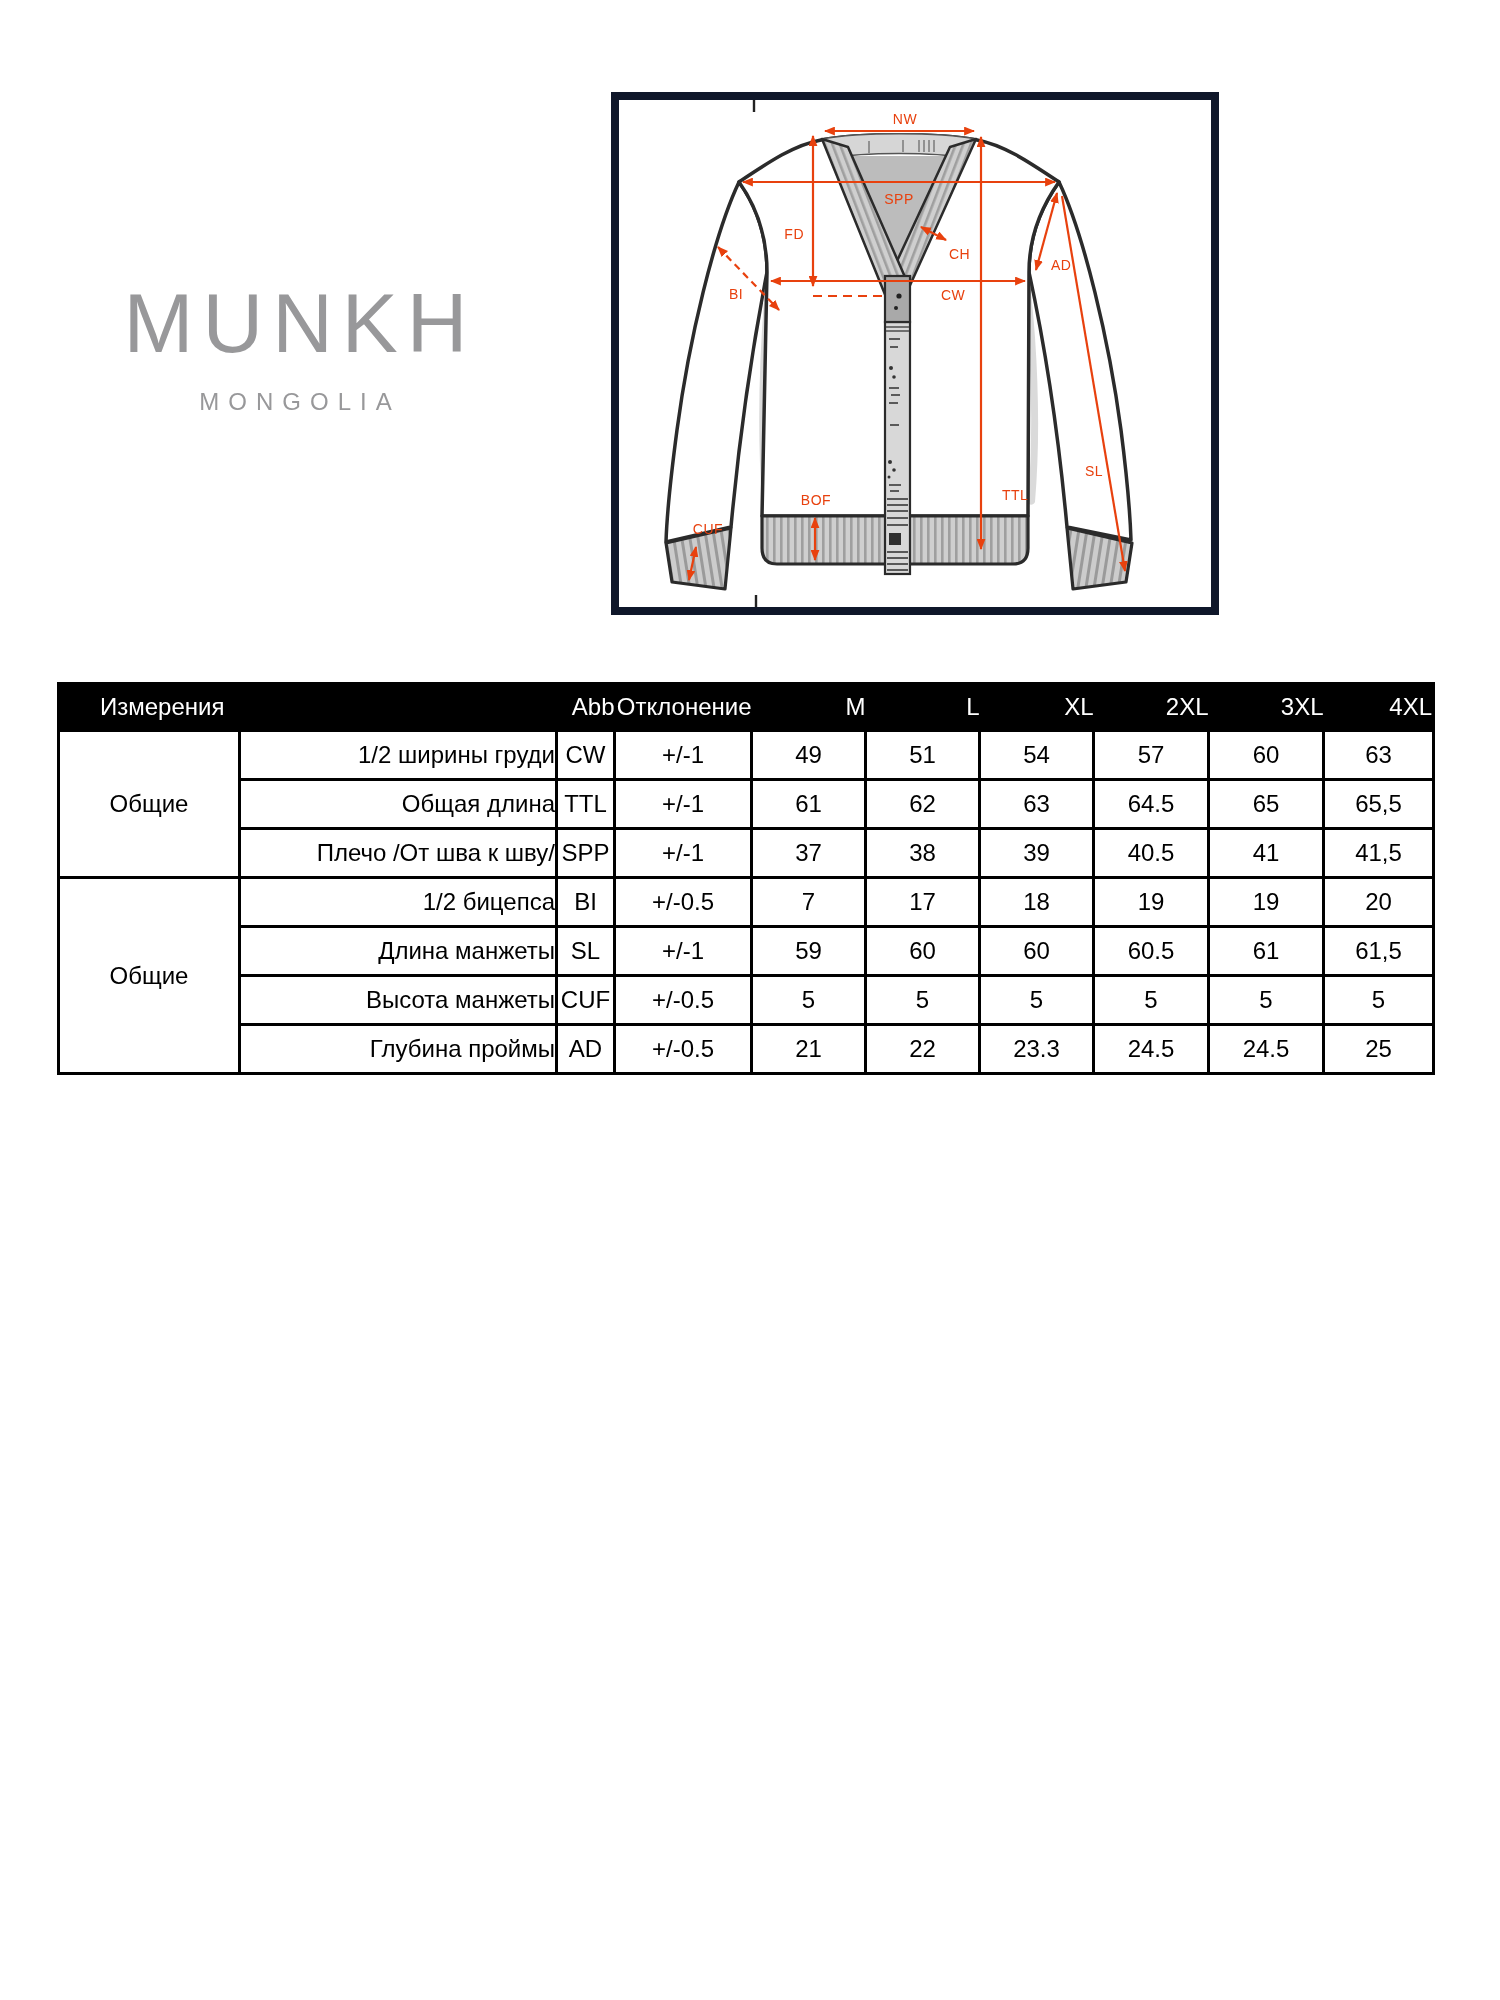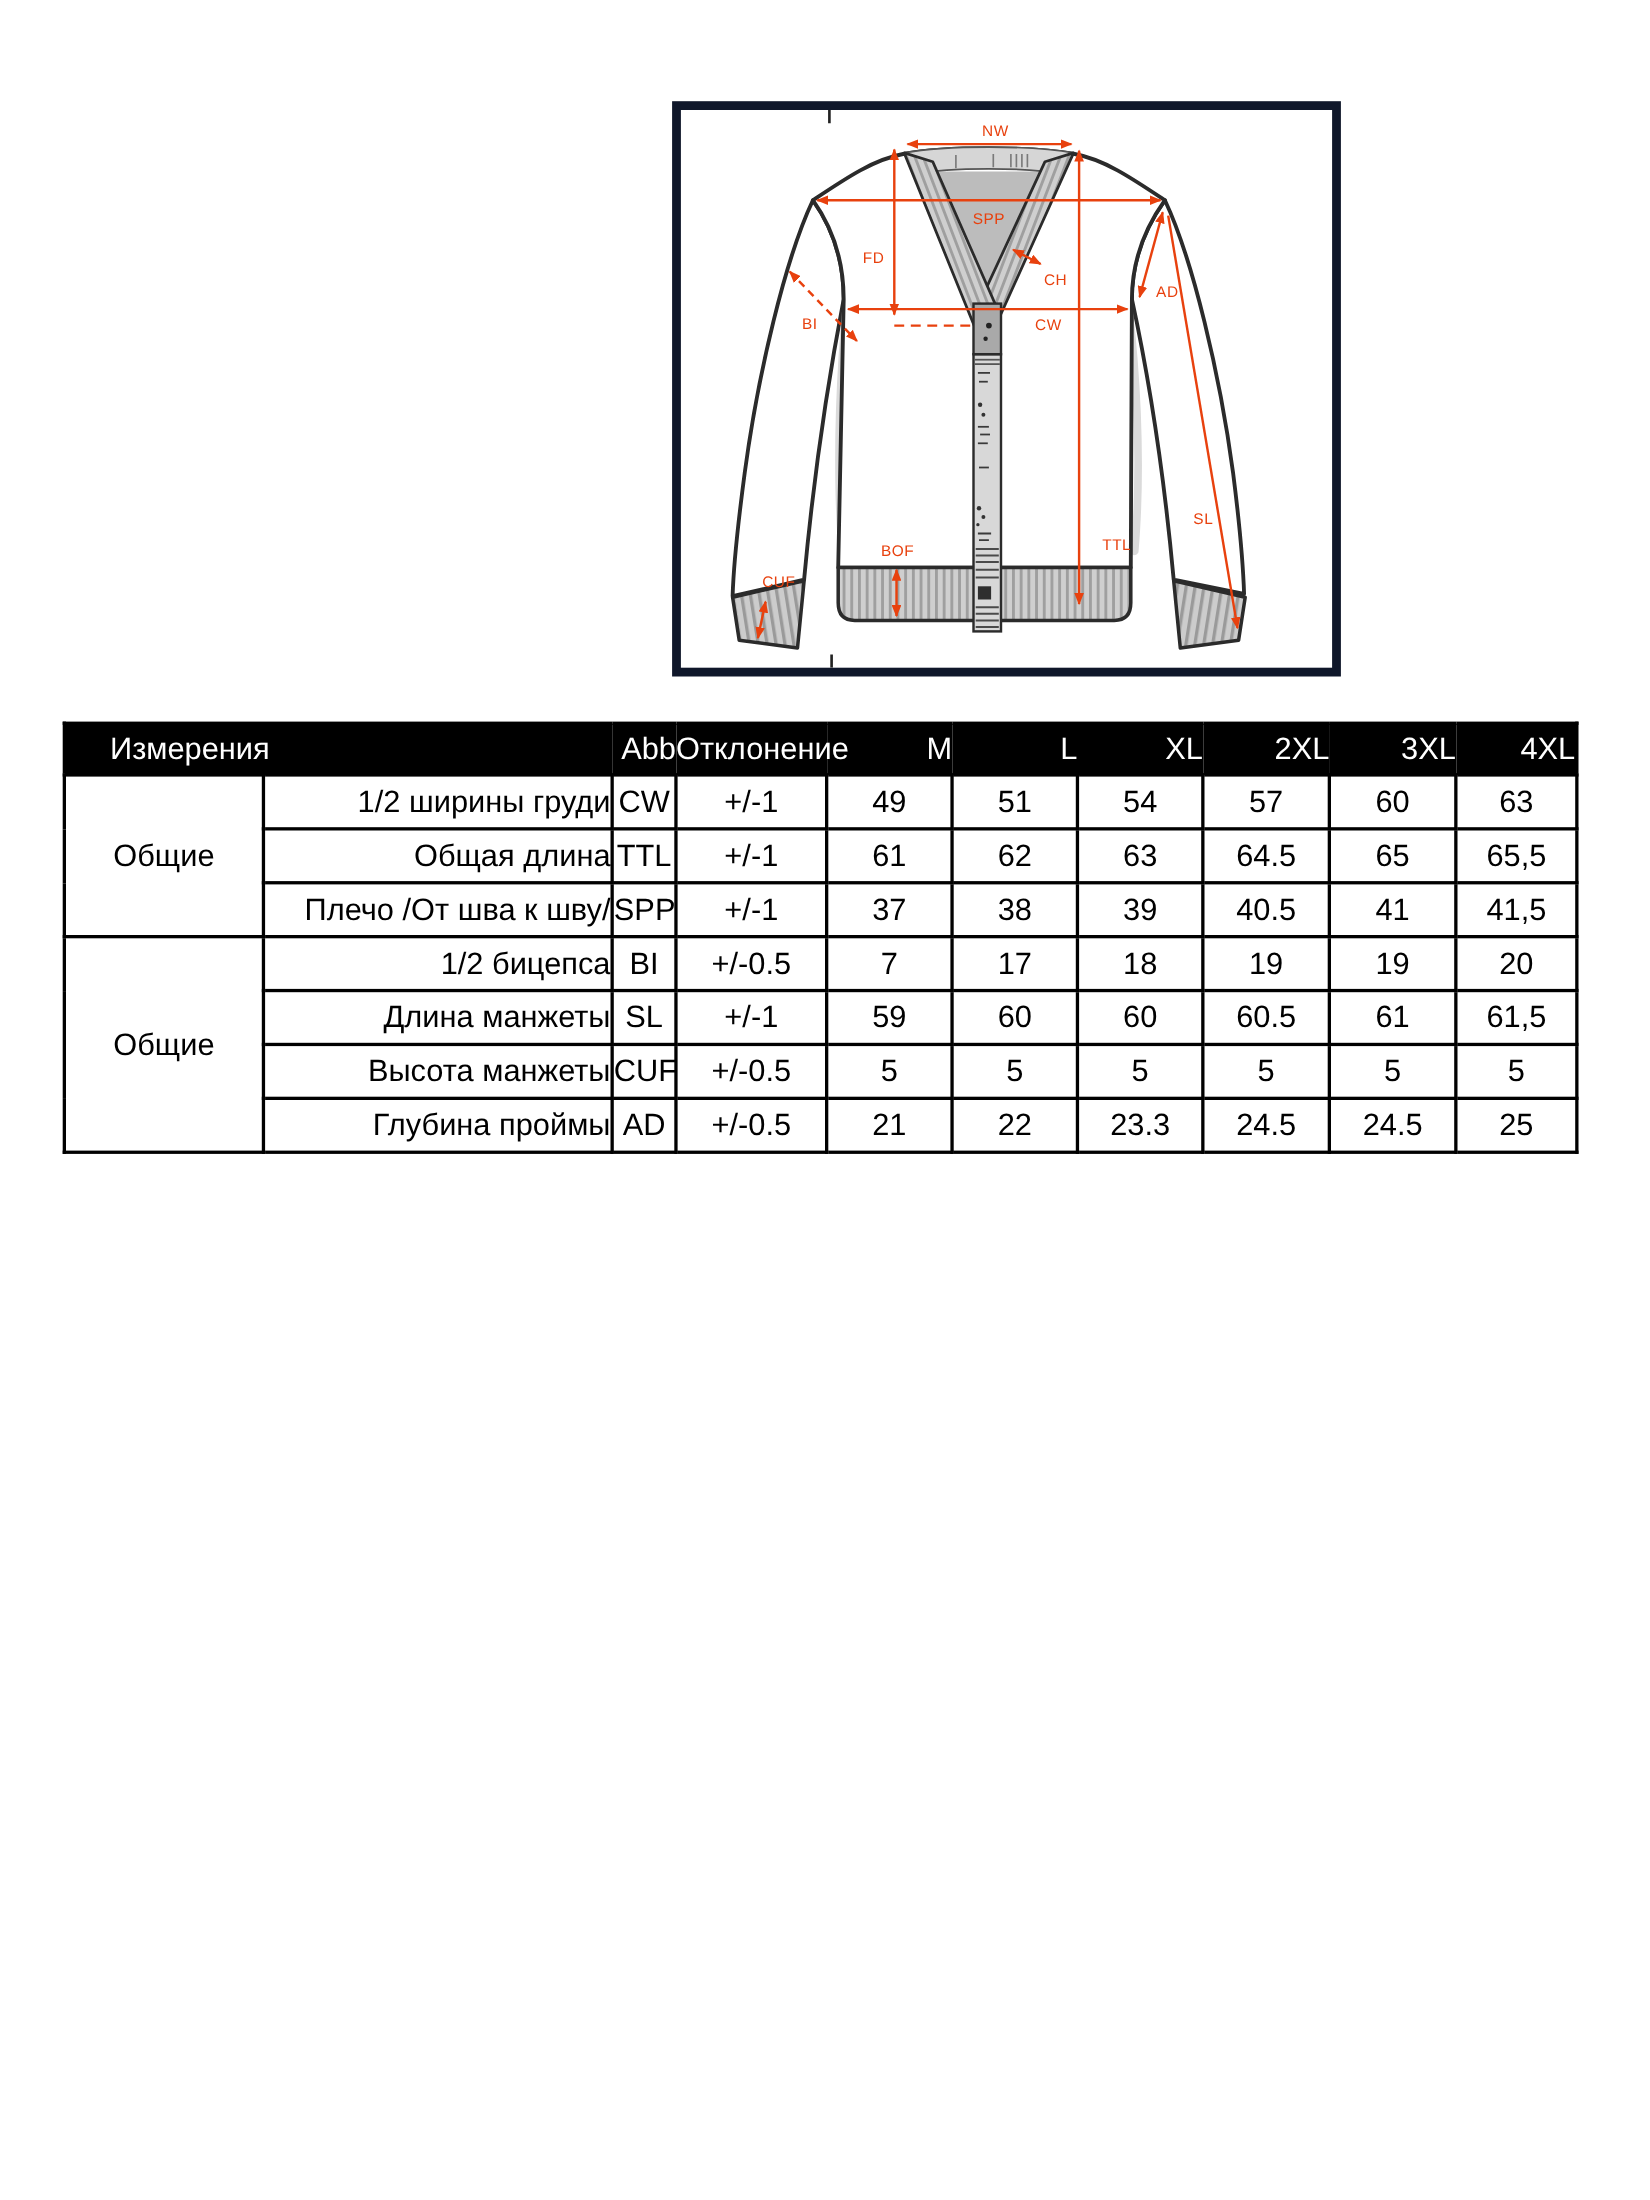"MUNKH" div.logo { html: none -> <div> <div>MUNKH</div> <div>MONGOLIA</div> </div> }
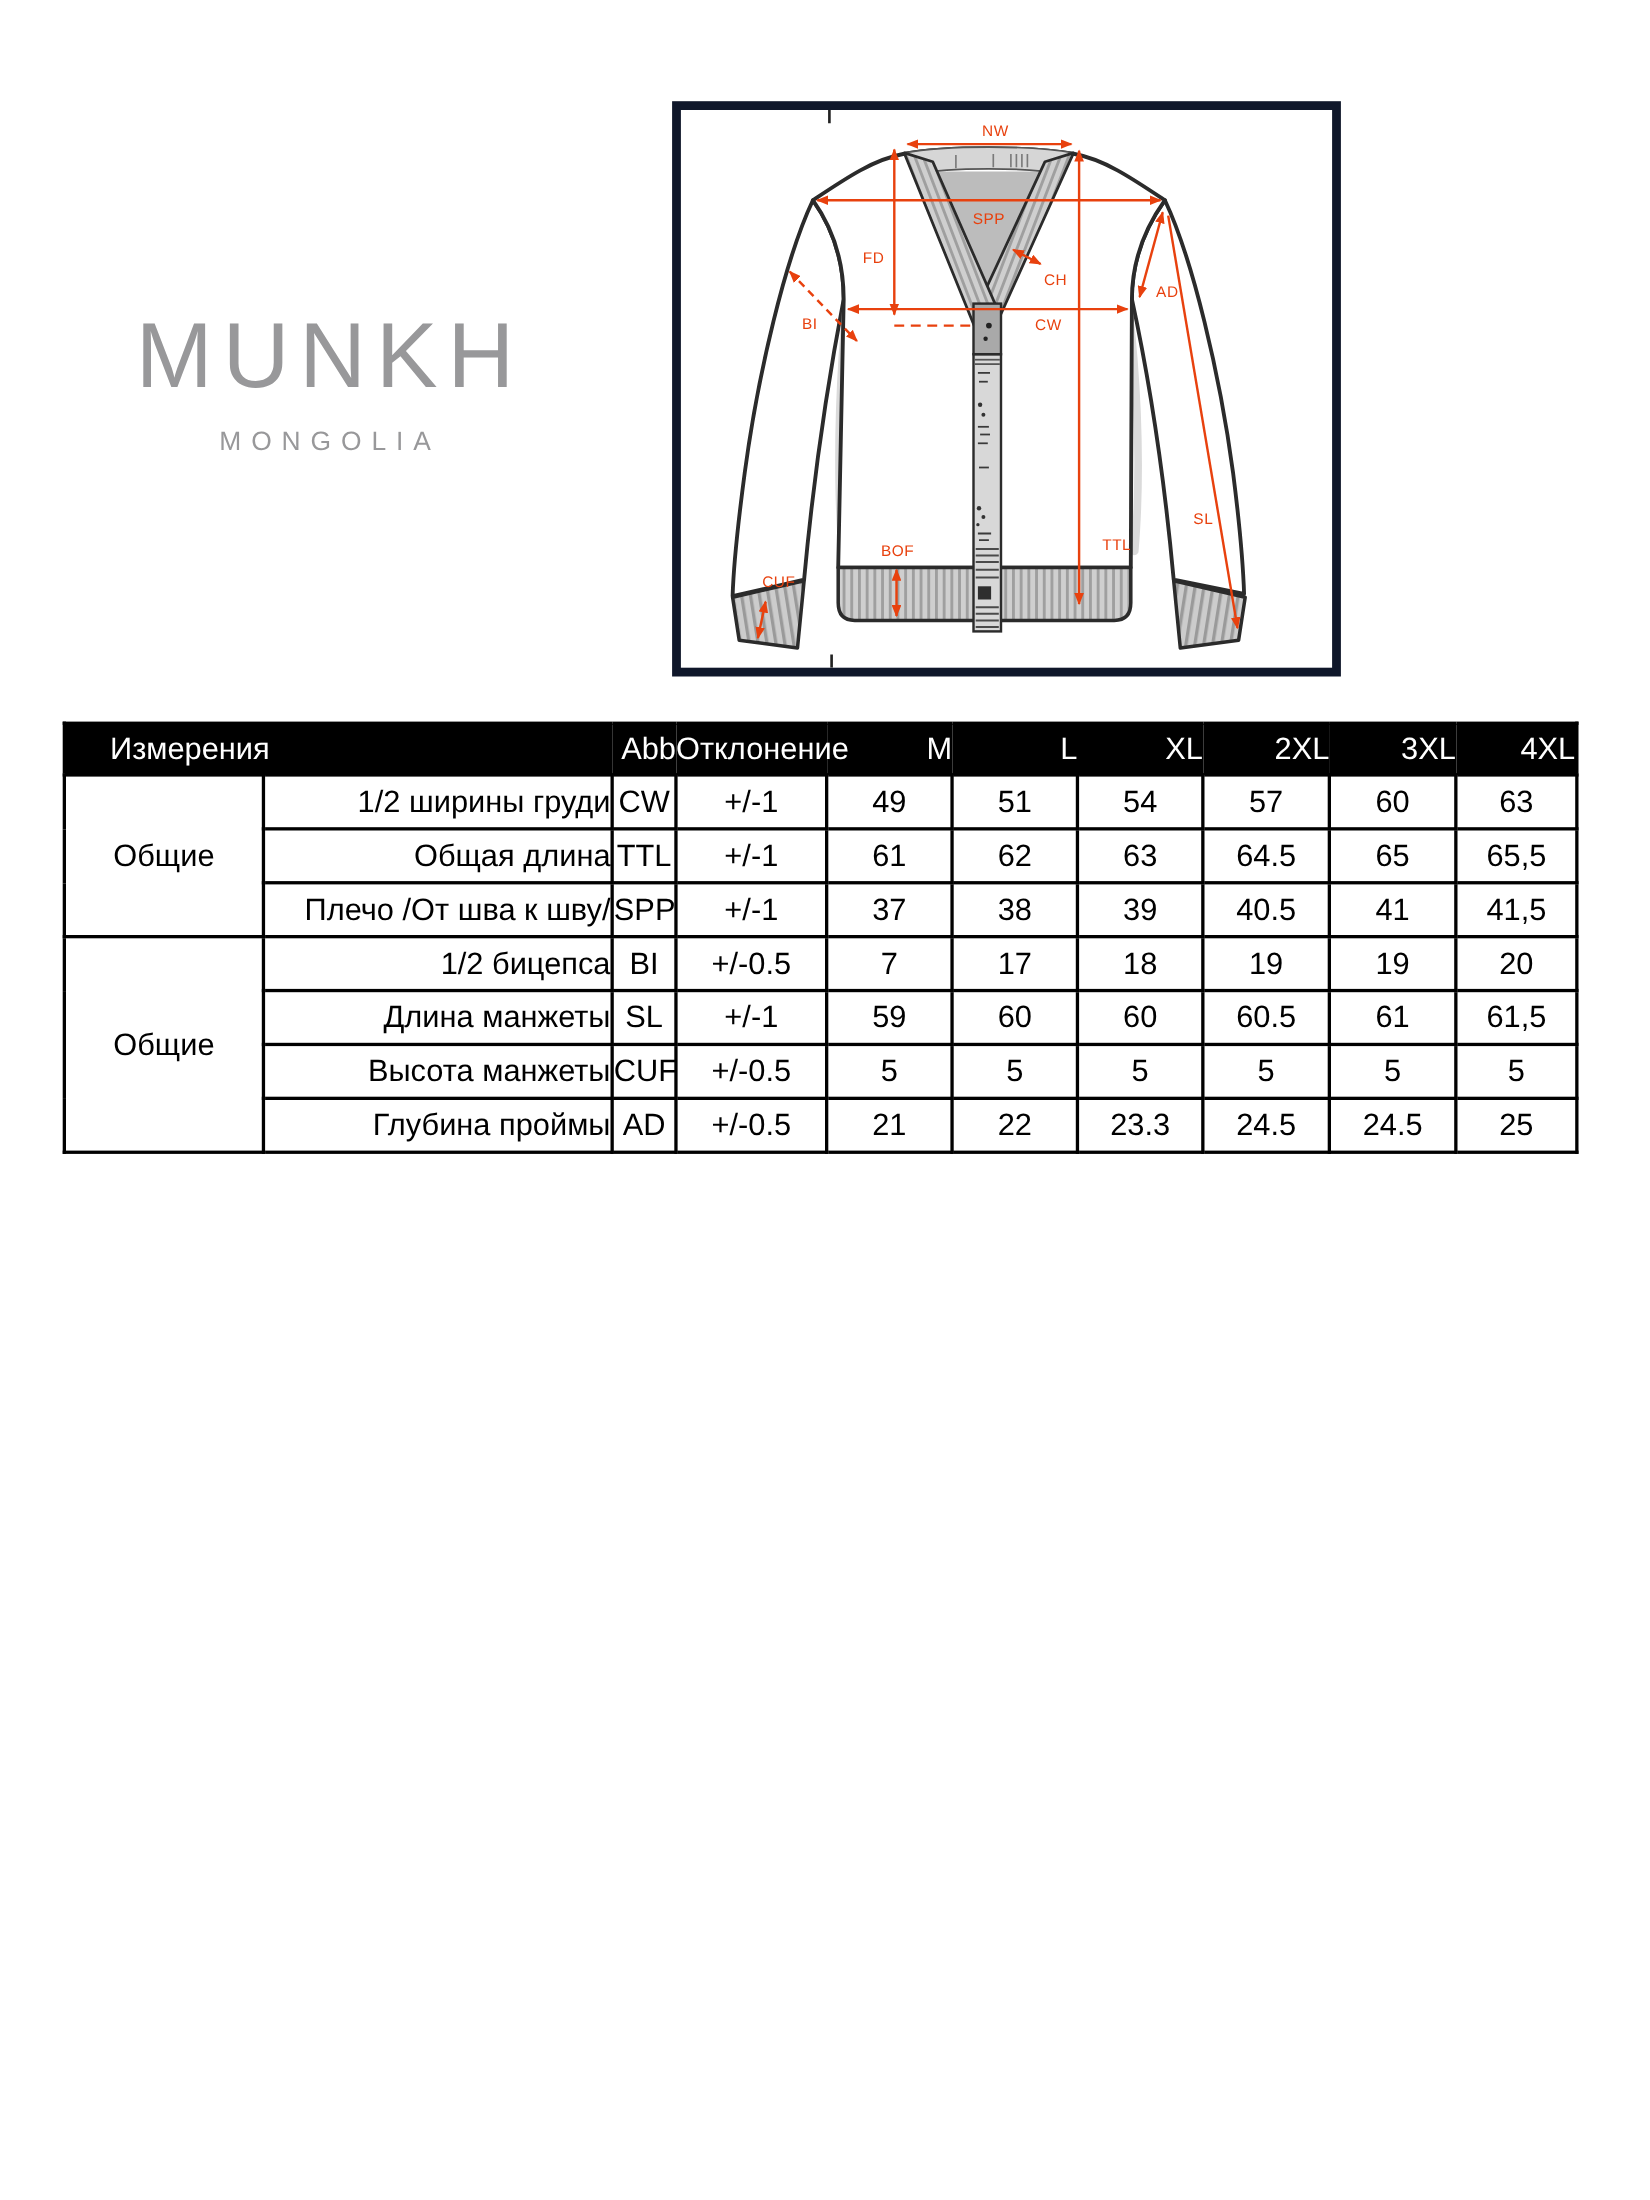"Измерения" table.size-table { font-size: 28px -> 24px; top: 656px -> 682px }
